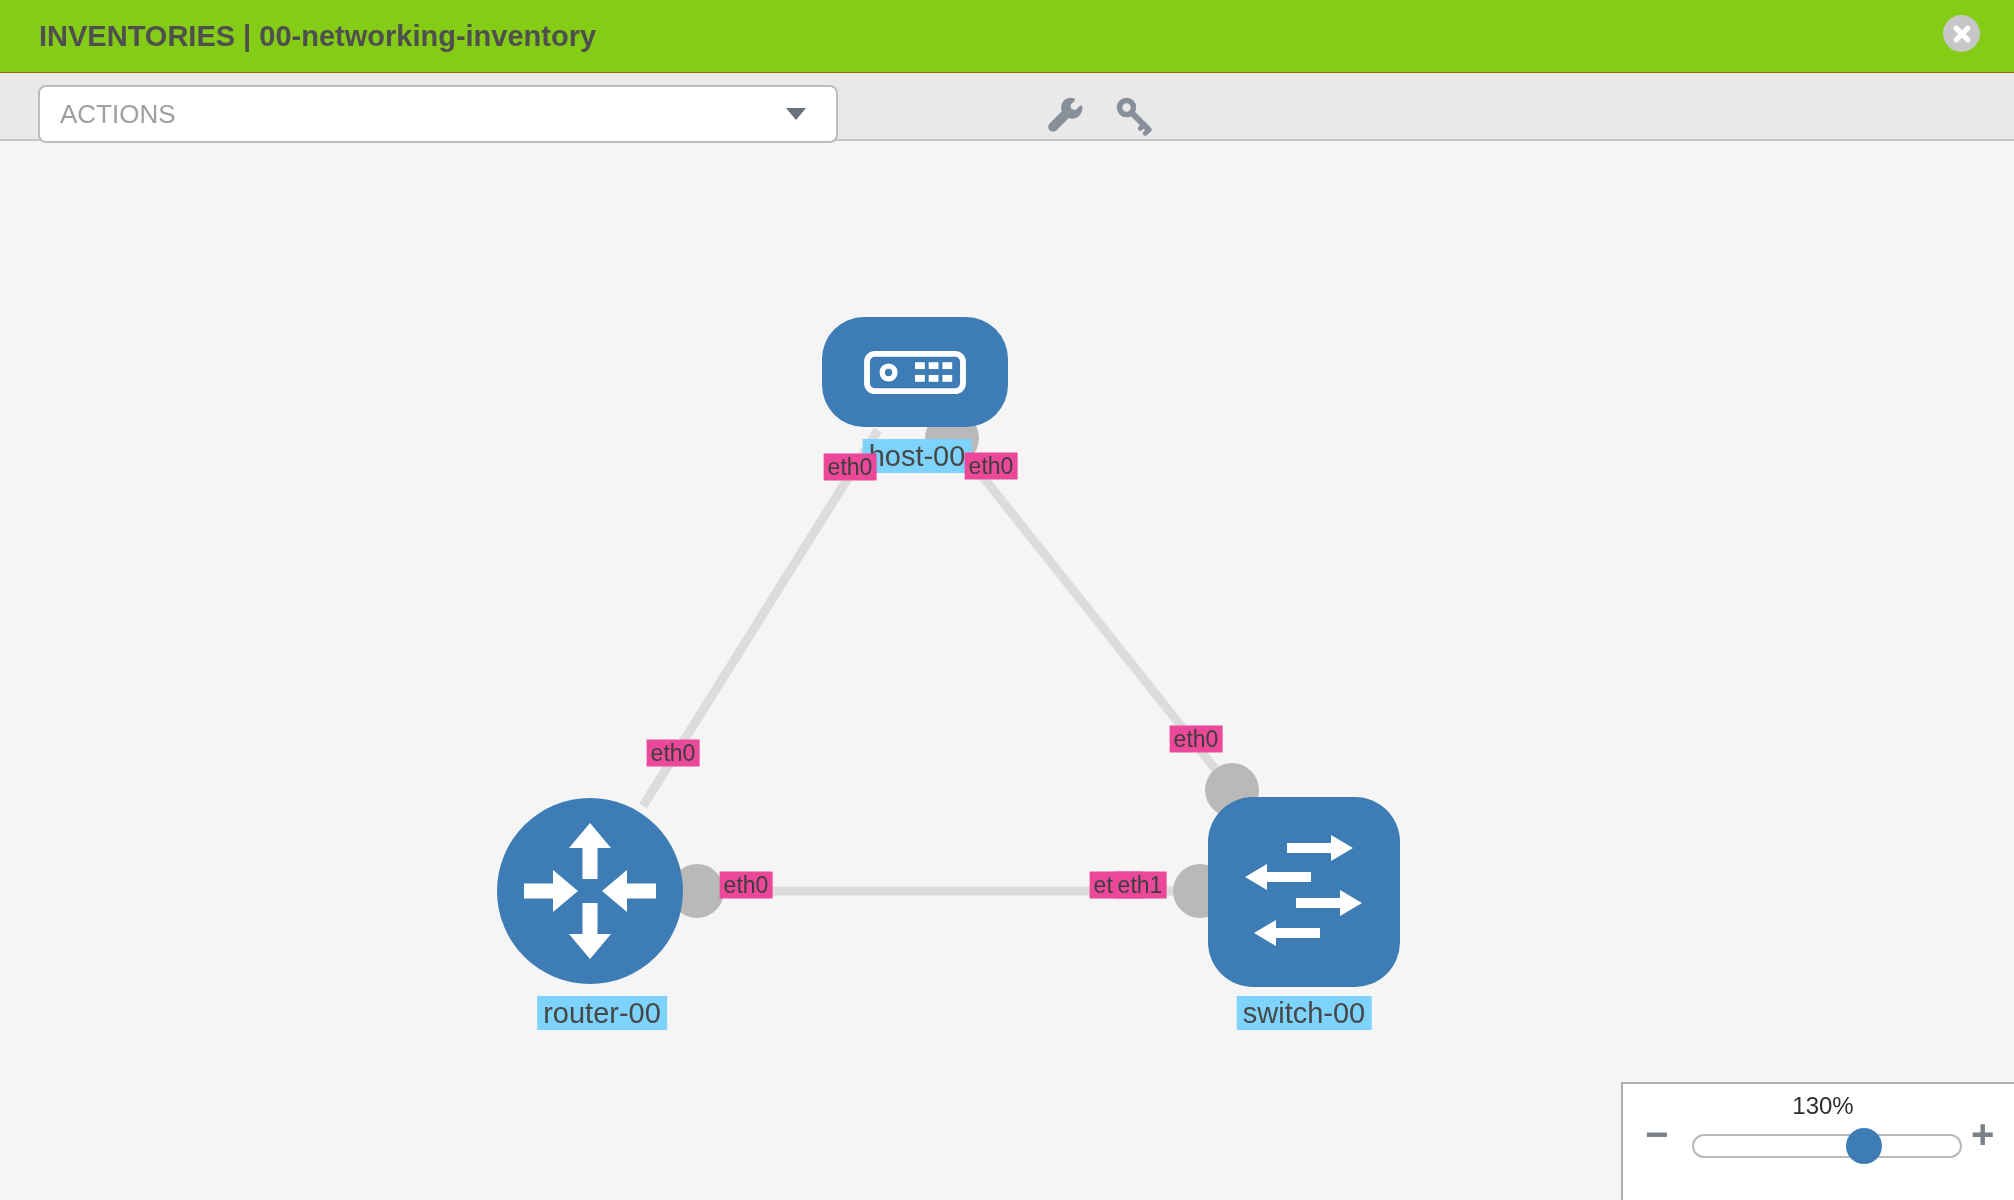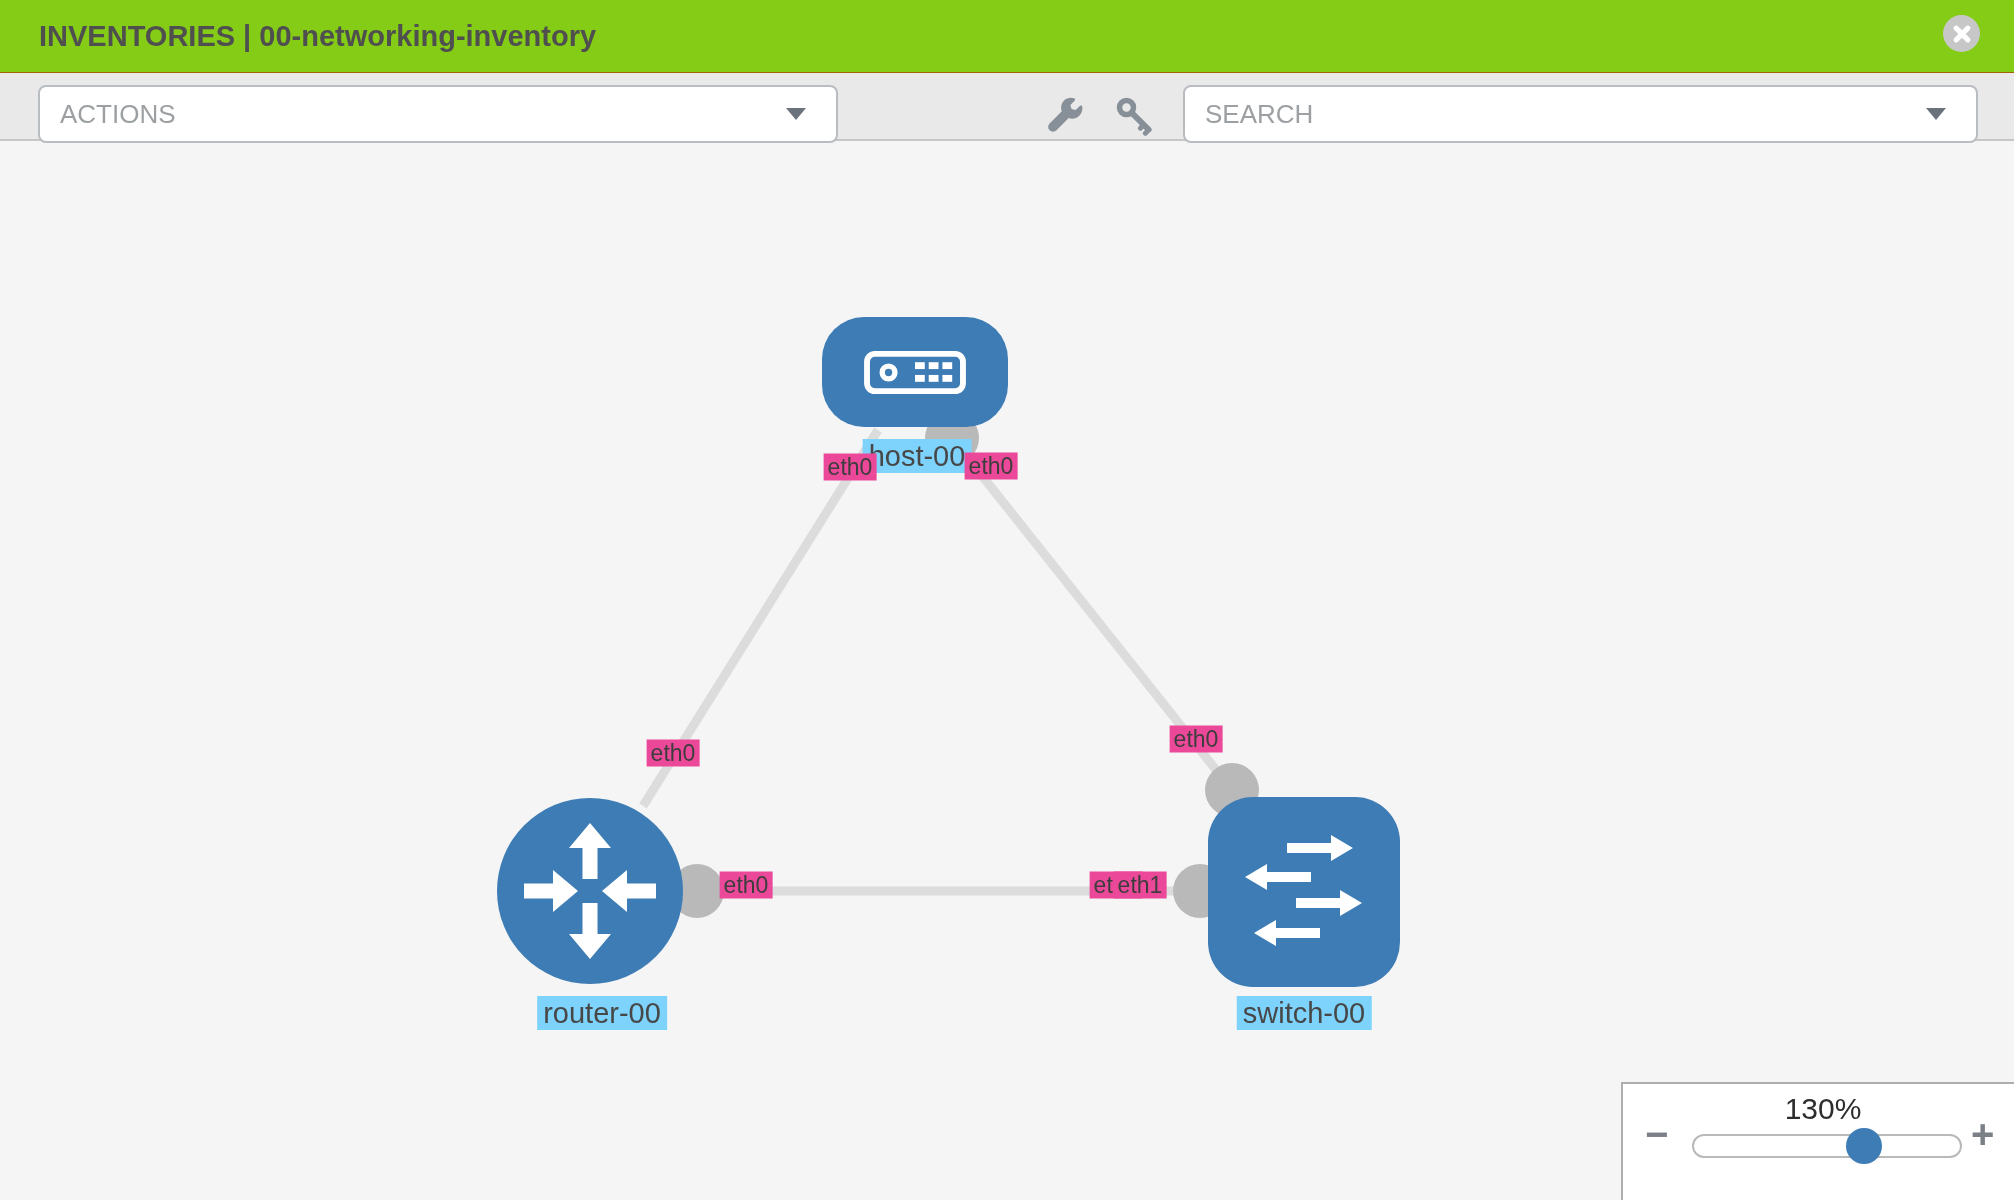"SEARCH" div.select { html: <div> <span>SEARCH</span> <span></span> </div> -> none }
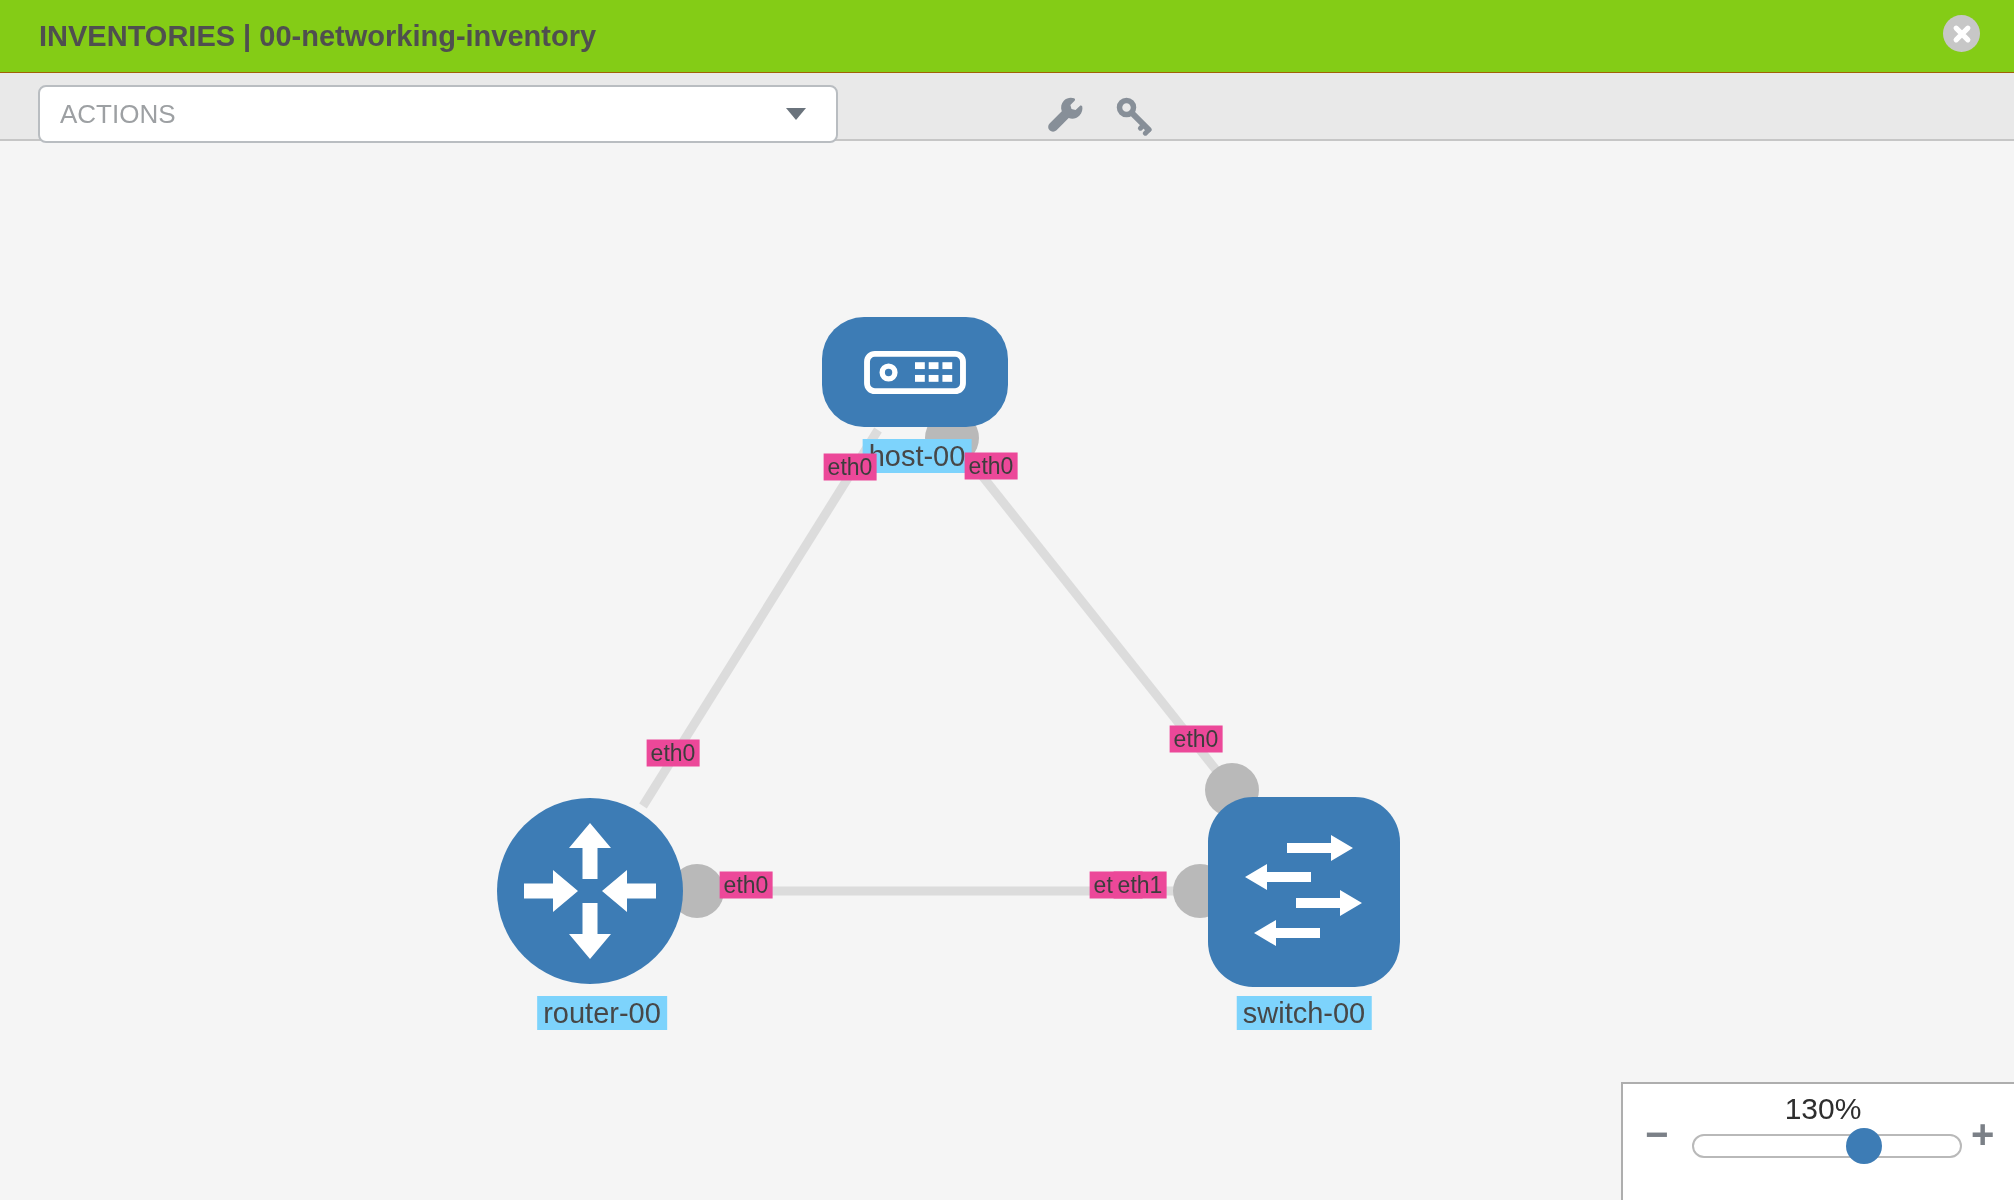"130%" .zoom-level { font-size: 30px -> 24px }
